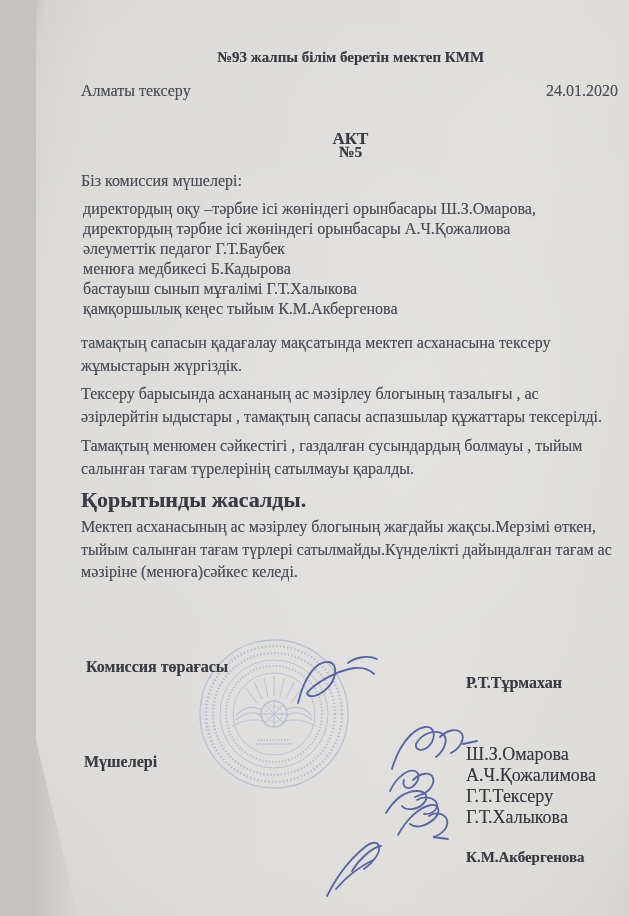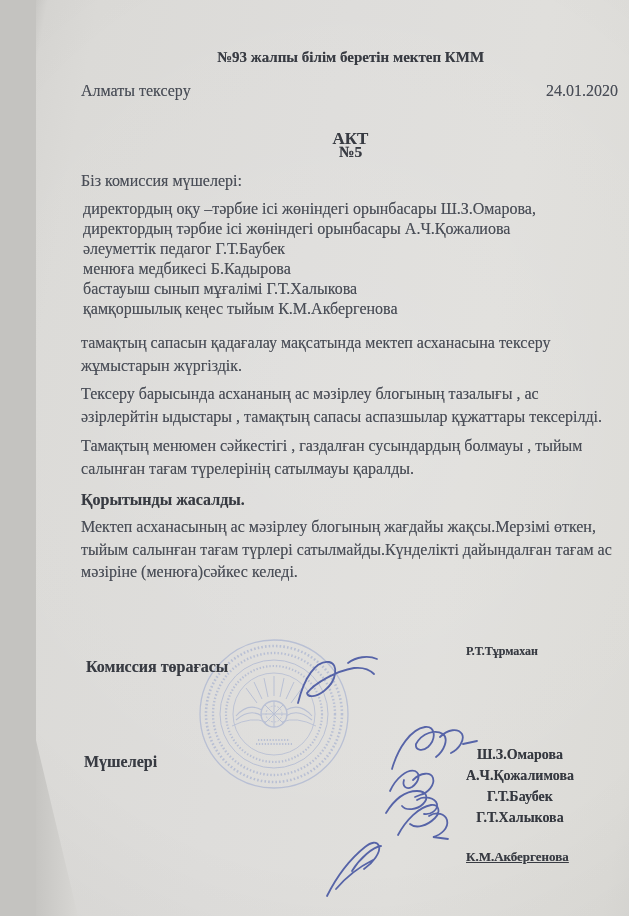"Қорытынды жасалды." div.txt { font-size: 16px -> 22px }
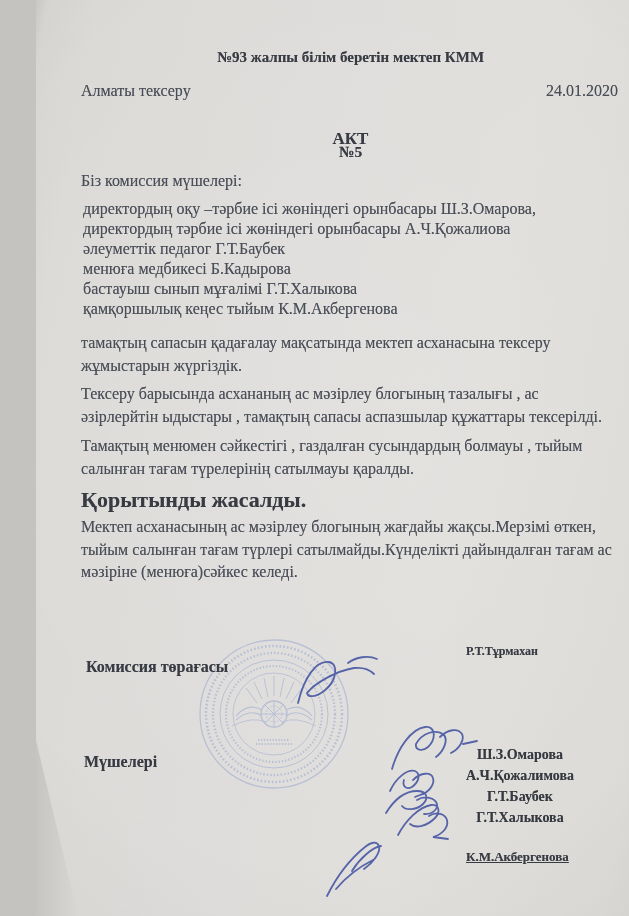"Р.Т.Тұрмахан" div.txt { font-size: 12px -> 16px; top: 640px -> 672px }
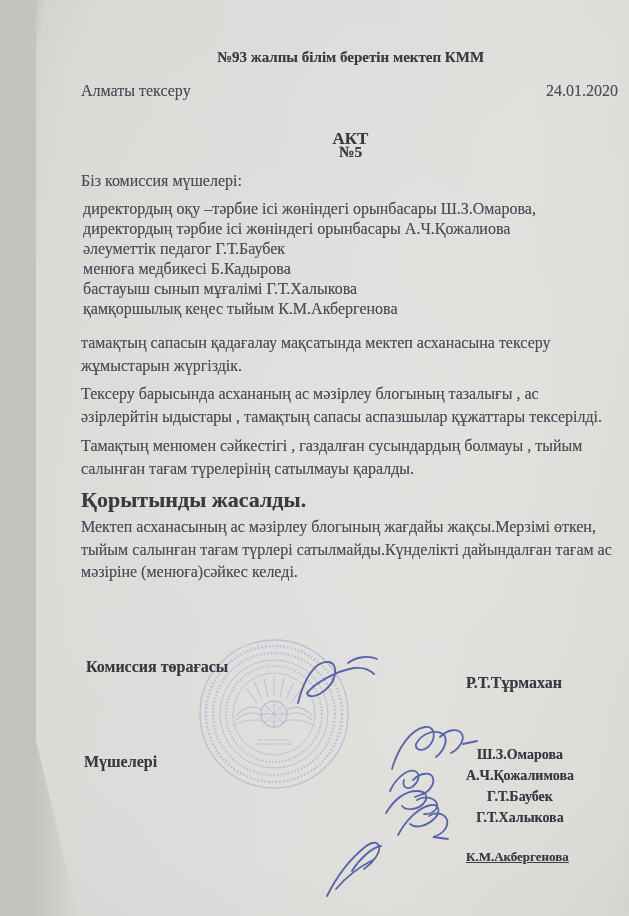"Ш.З.Омарова" .names-list div { font-size: 14px -> 18px; font-weight: bold -> normal; text-align: center -> none }
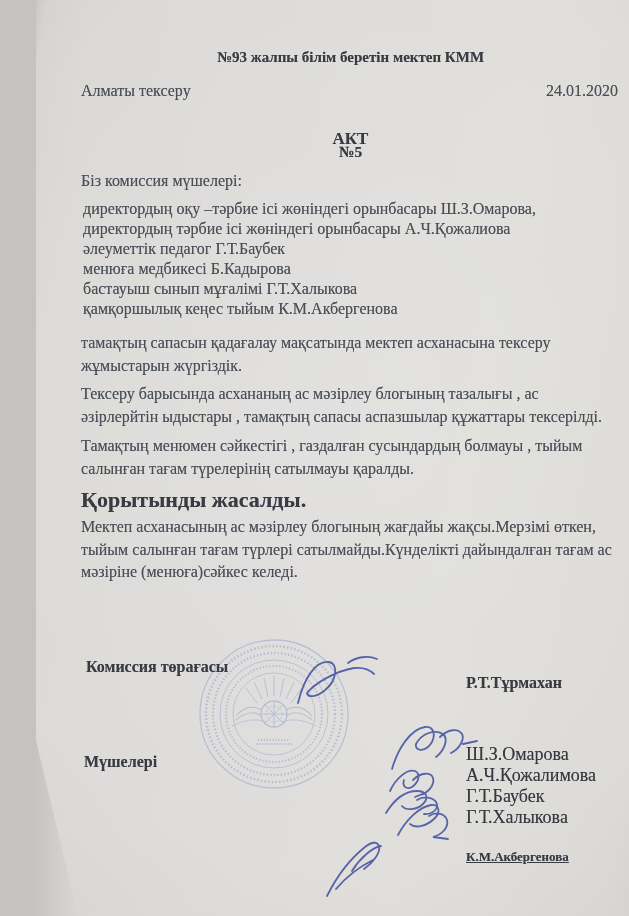"Г.Т.Баубек" div { text: Г.Т.Баубек -> Г.Т.Тексеру }
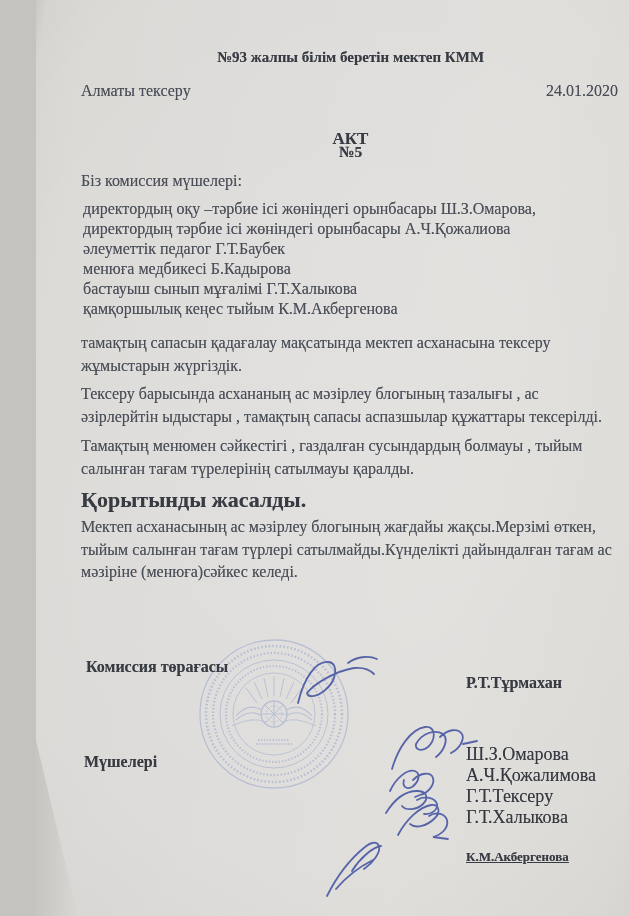"К.М.Акбергенова" div.txt { font-size: 13px -> 15px; text-decoration: underline -> none }
